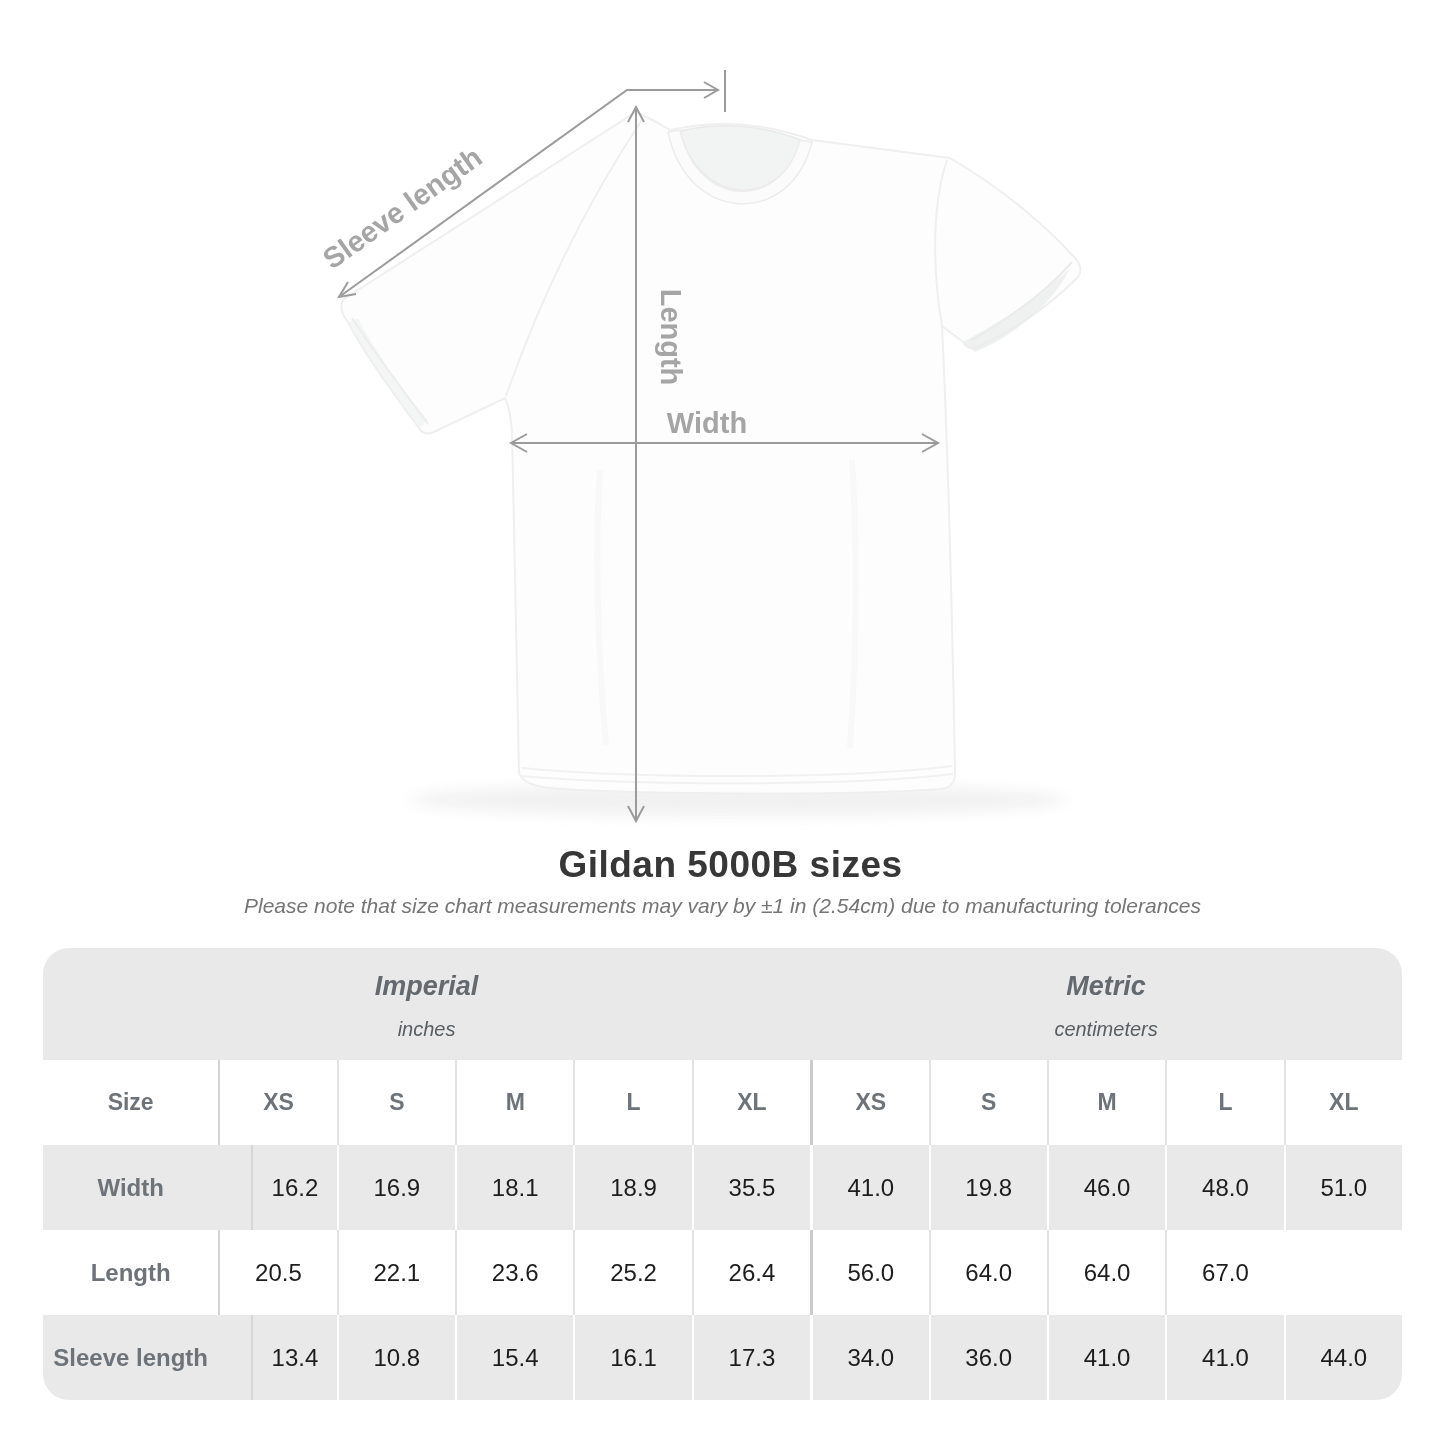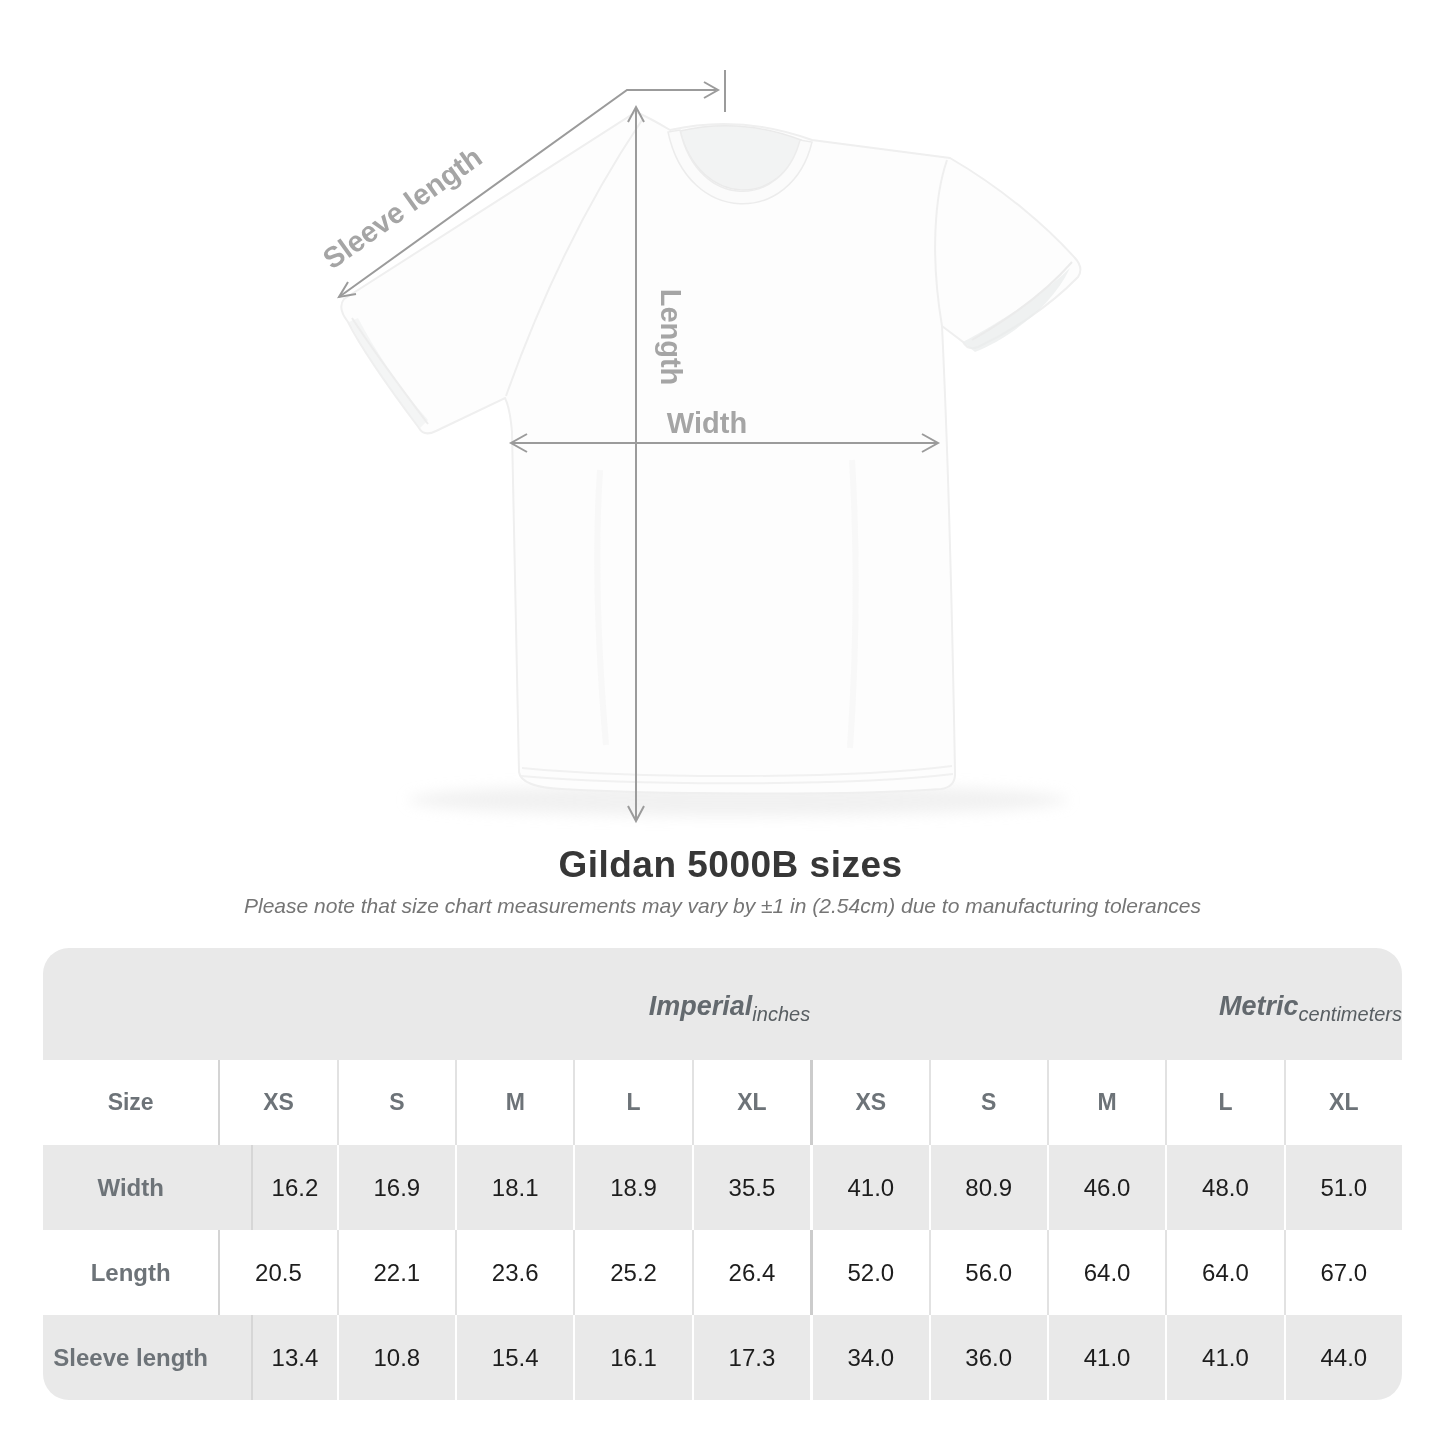"Imperial" .thead .sect { flex-direction: row -> column; justify-content: flex-end -> center }
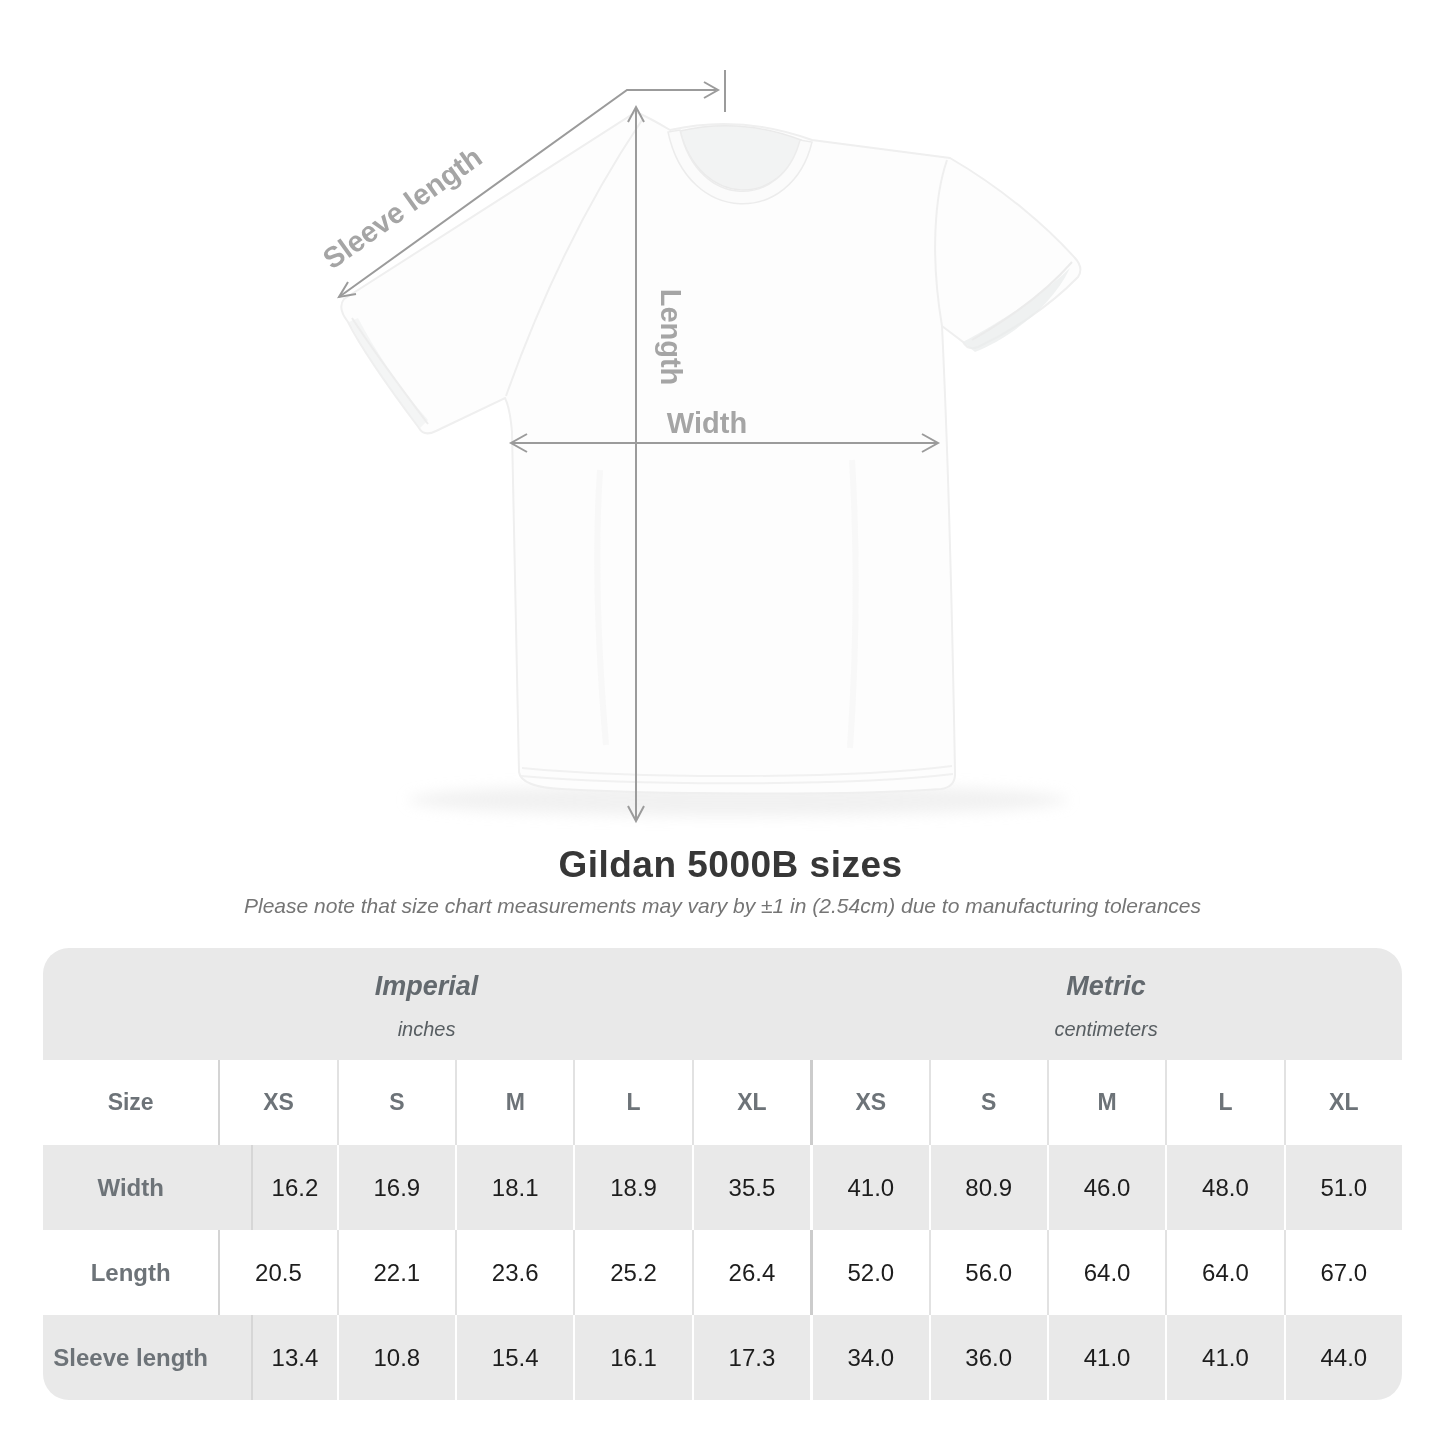"80.9" div.c { text: 80.9 -> 19.8 }
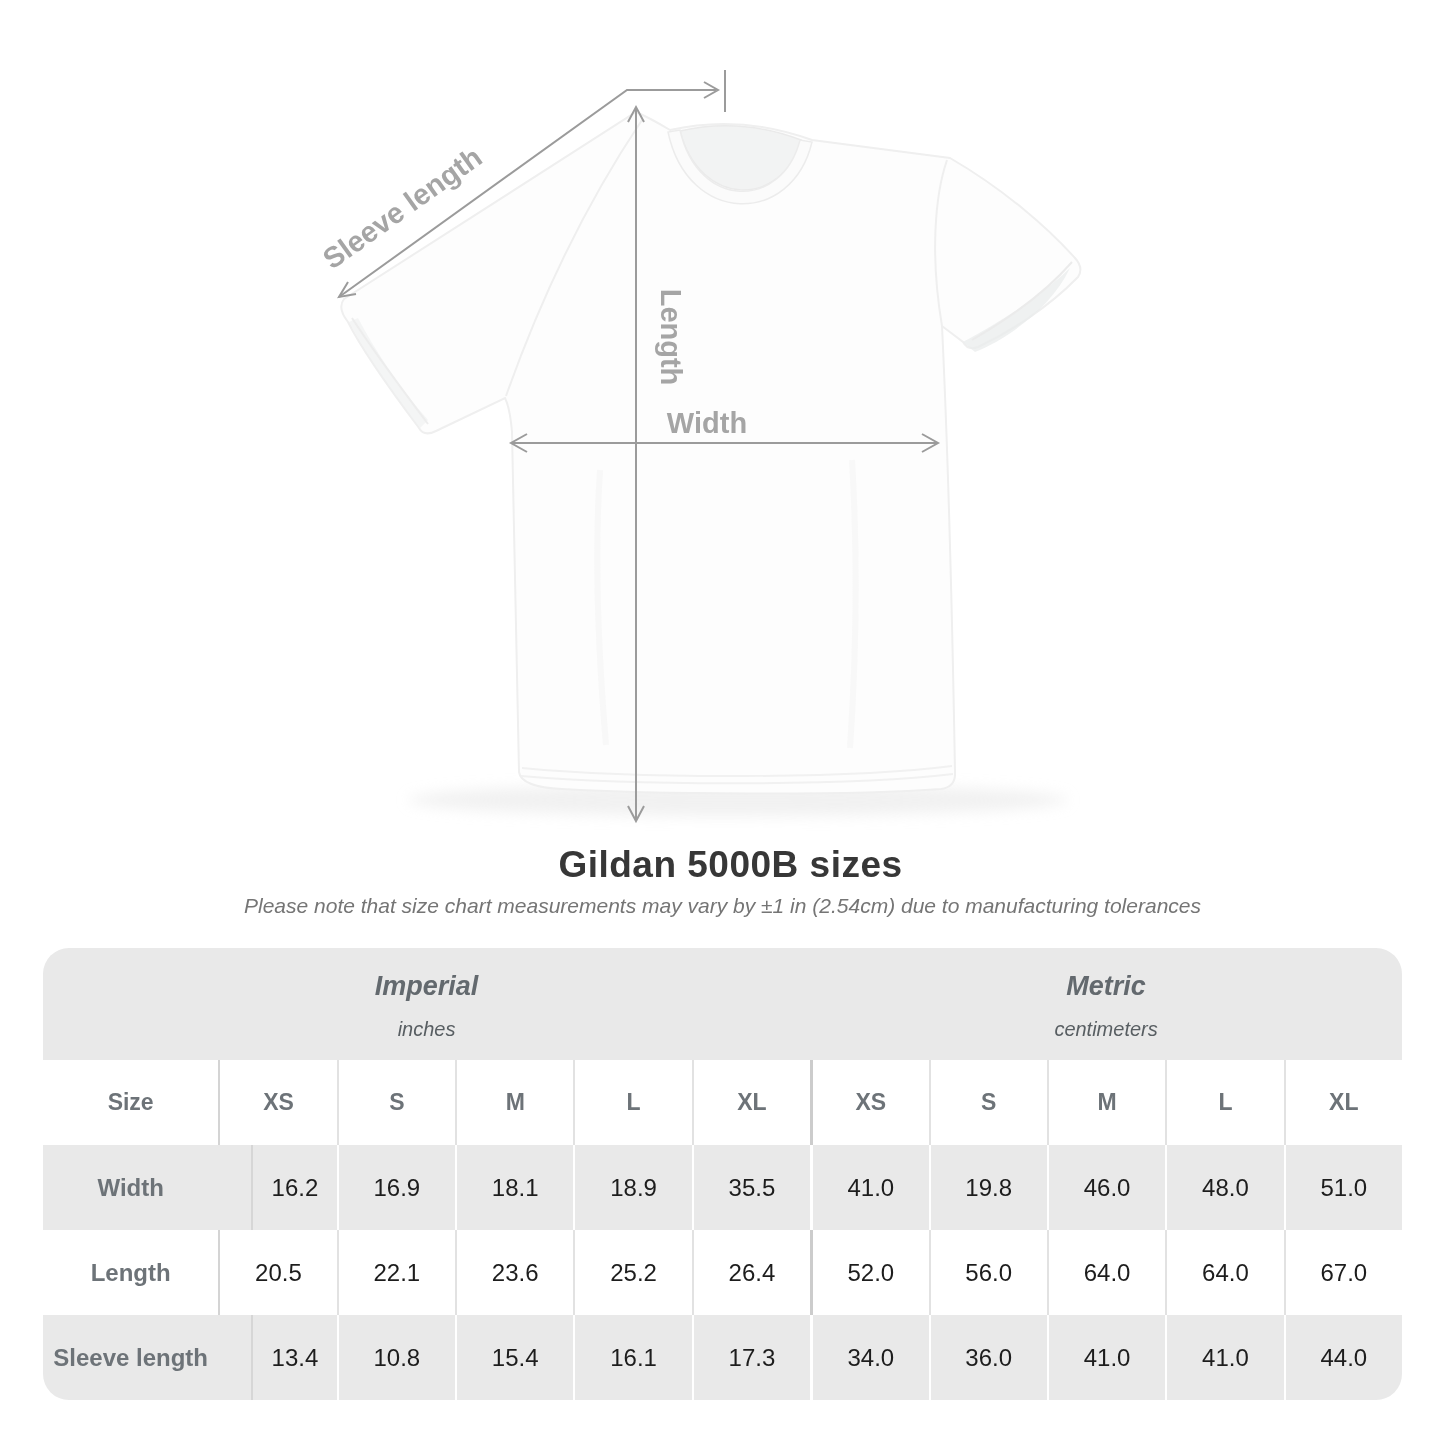"52.0" div.c { html: <div>52.0</div> -> none }
